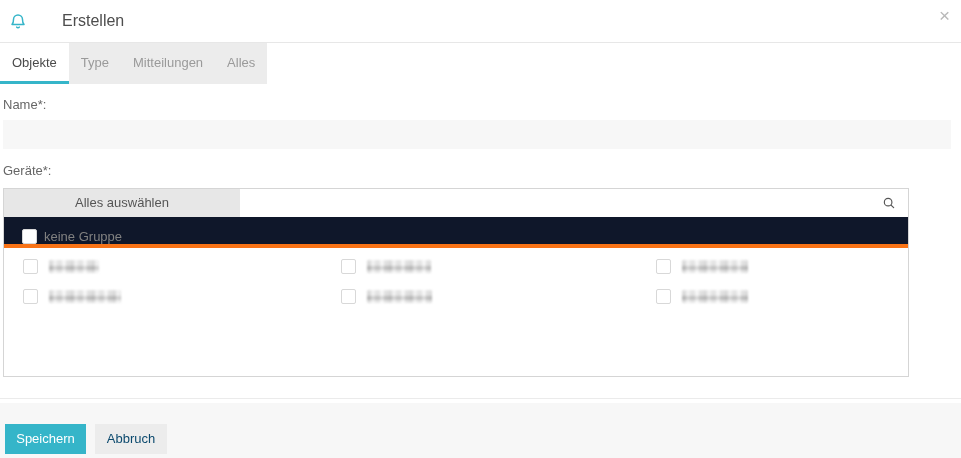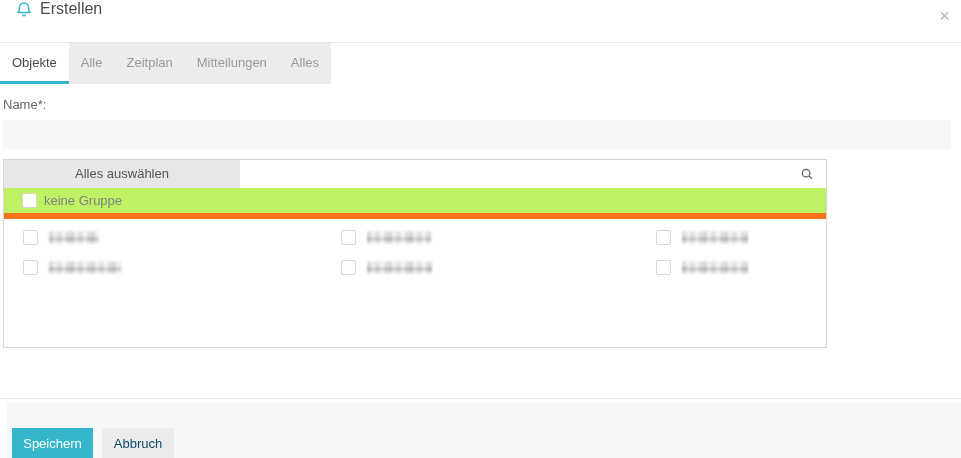"Erstellen" .dialog-header { align-items: none -> center; gap: none -> 28px; padding-left: 15px -> 9px }
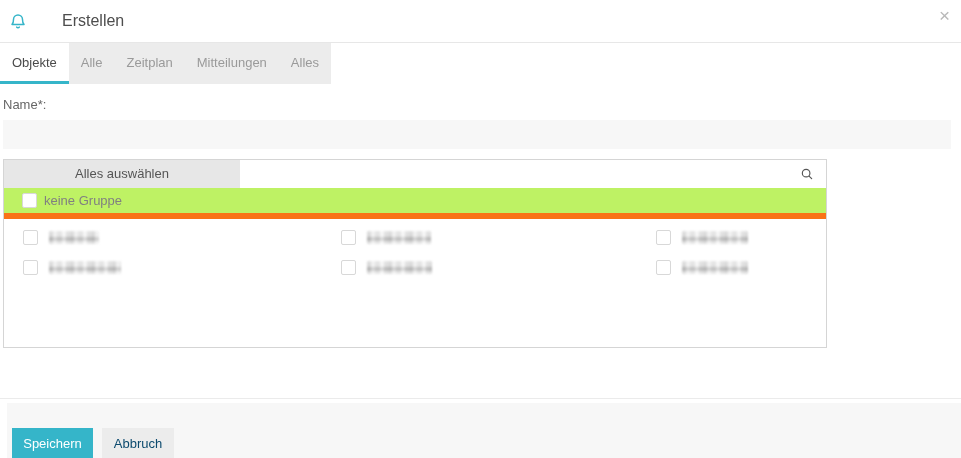"Alle" div.tab { text: Alle -> Type }
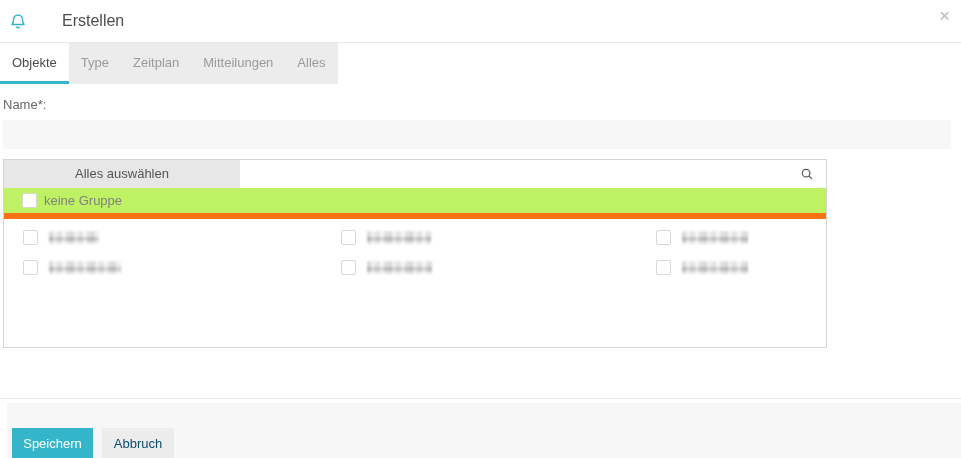"Zeitplan" div.tab { html: <div>Zeitplan</div> -> none }
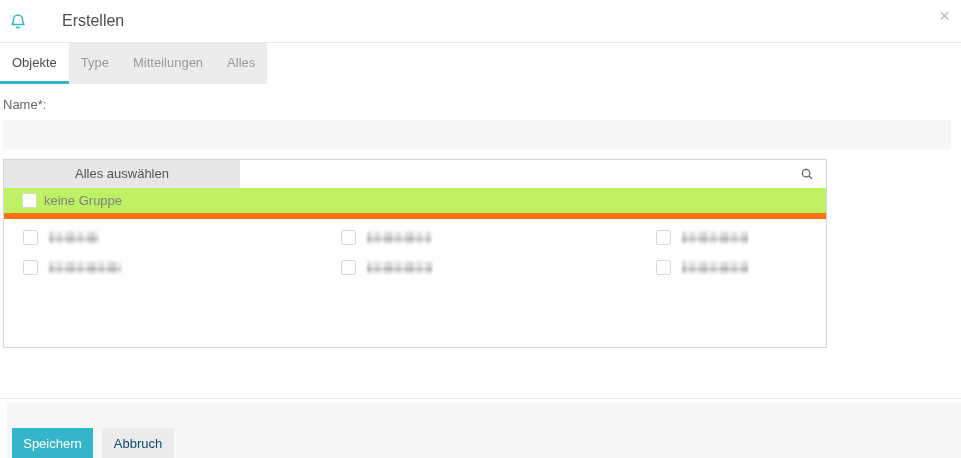"Geräte*:" label.field-label { html: none -> <label>Geräte*:</label> }
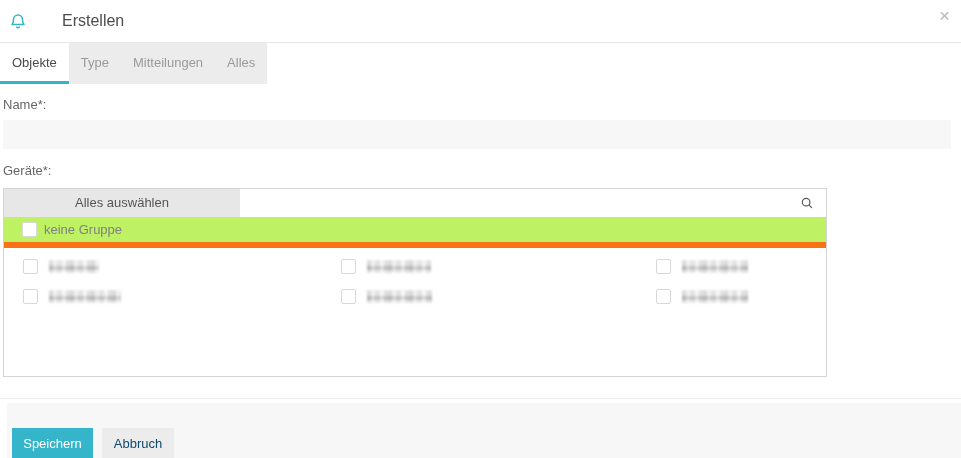"Alles auswählen" .device-panel { width: 824px -> 906px }
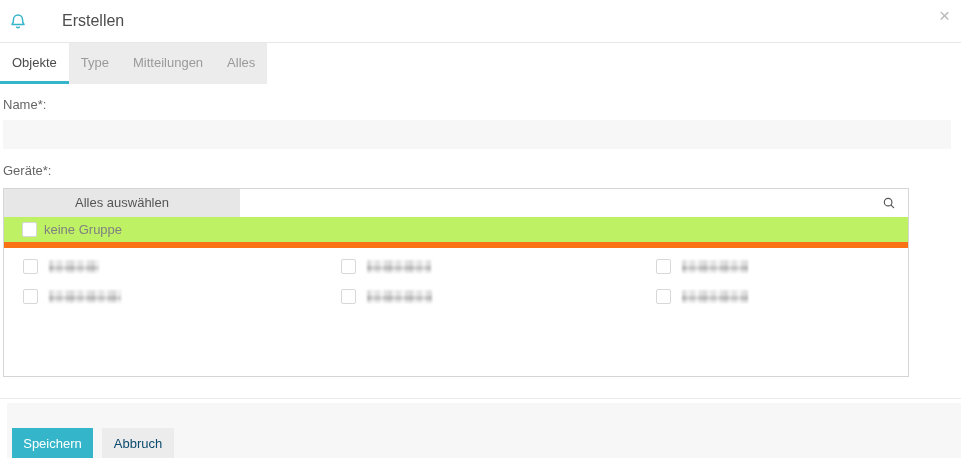"keine Gruppe" .group-row { align-items: center -> flex-end; background: #bef264 -> #0f172a; border-bottom: 6px solid #f97316 -> 4px solid #f97316 }
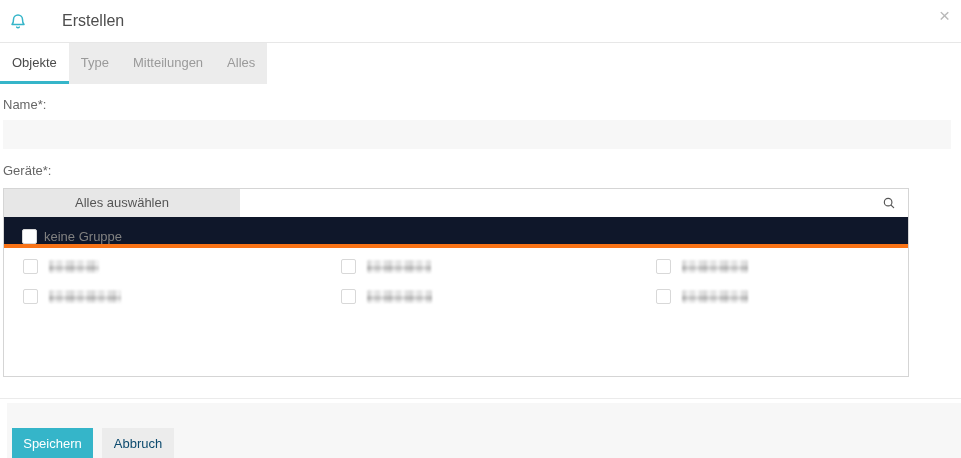"Speichern" .dialog-footer { align-items: flex-end -> center; margin-left: 7px -> none }
